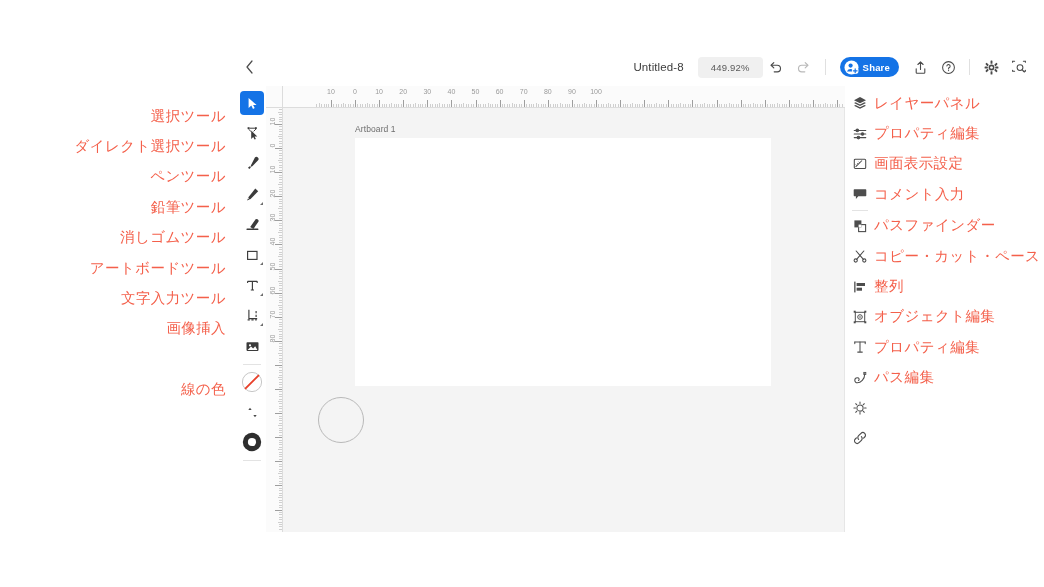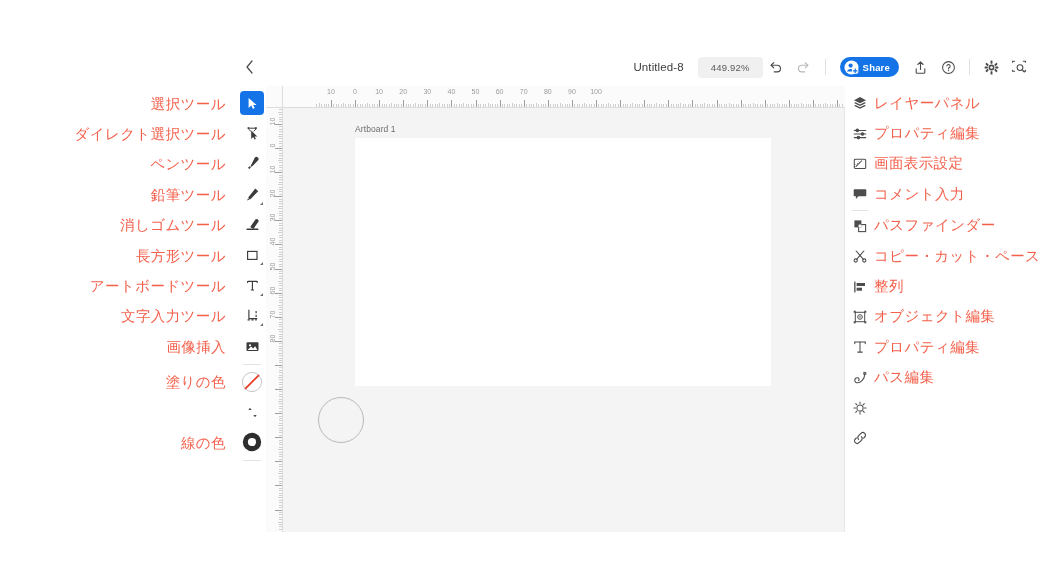"選択ツール" .anno-left { top: 89px -> 101px }
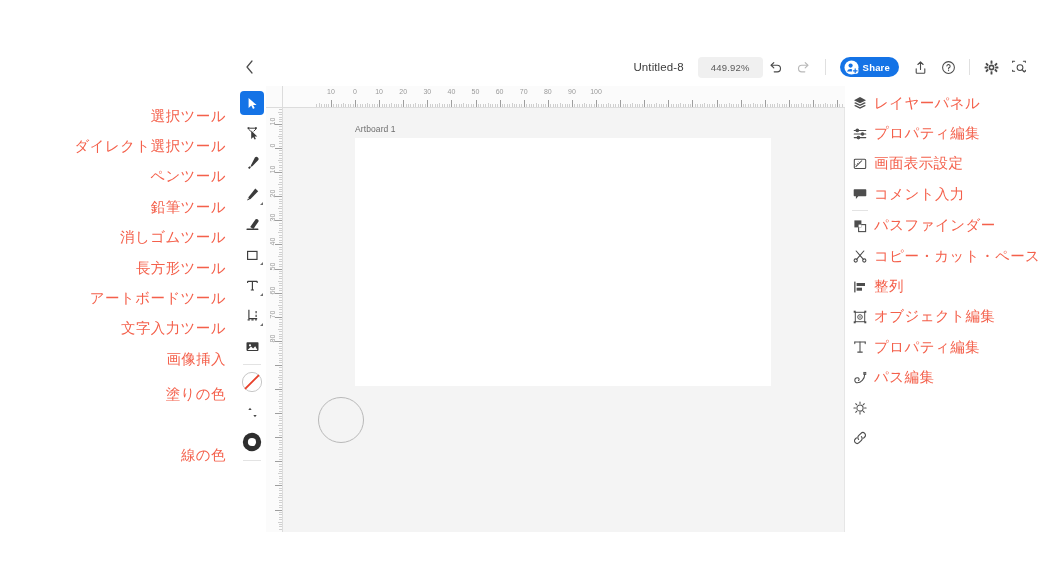"長方形ツール" div.anno-row { html: <div> <span>長方形ツール</span> </div> -> none }
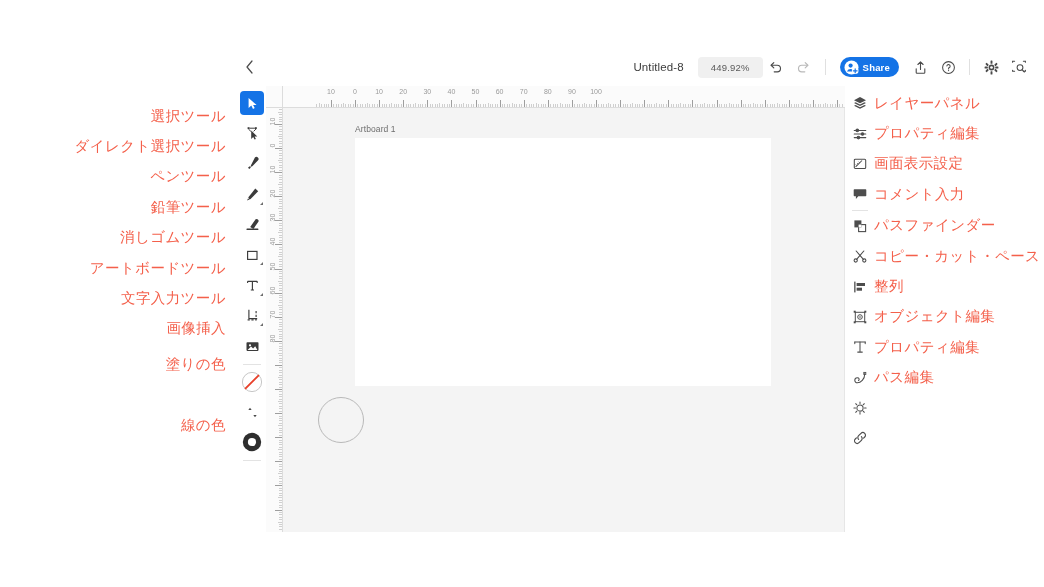"塗りの色" div.anno-row { html: <div> <span>塗りの色</span> </div> -> none }
